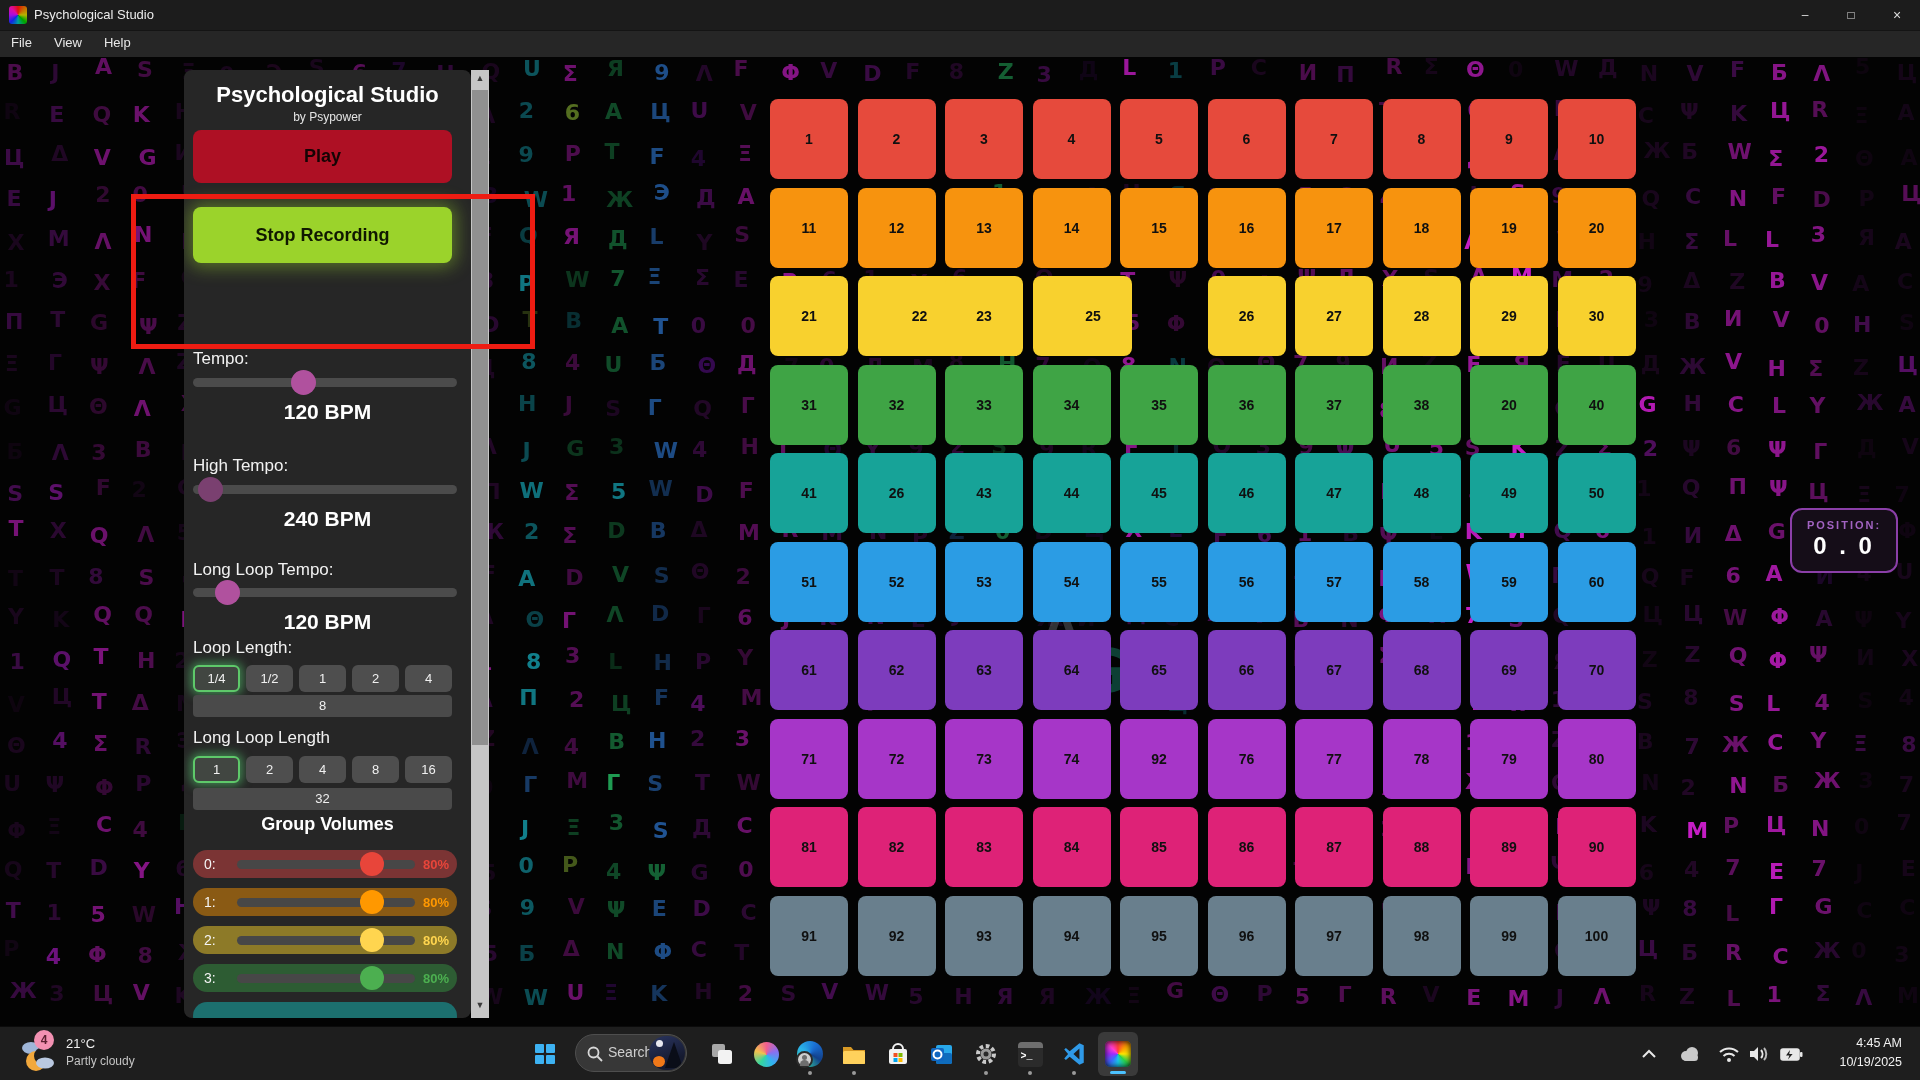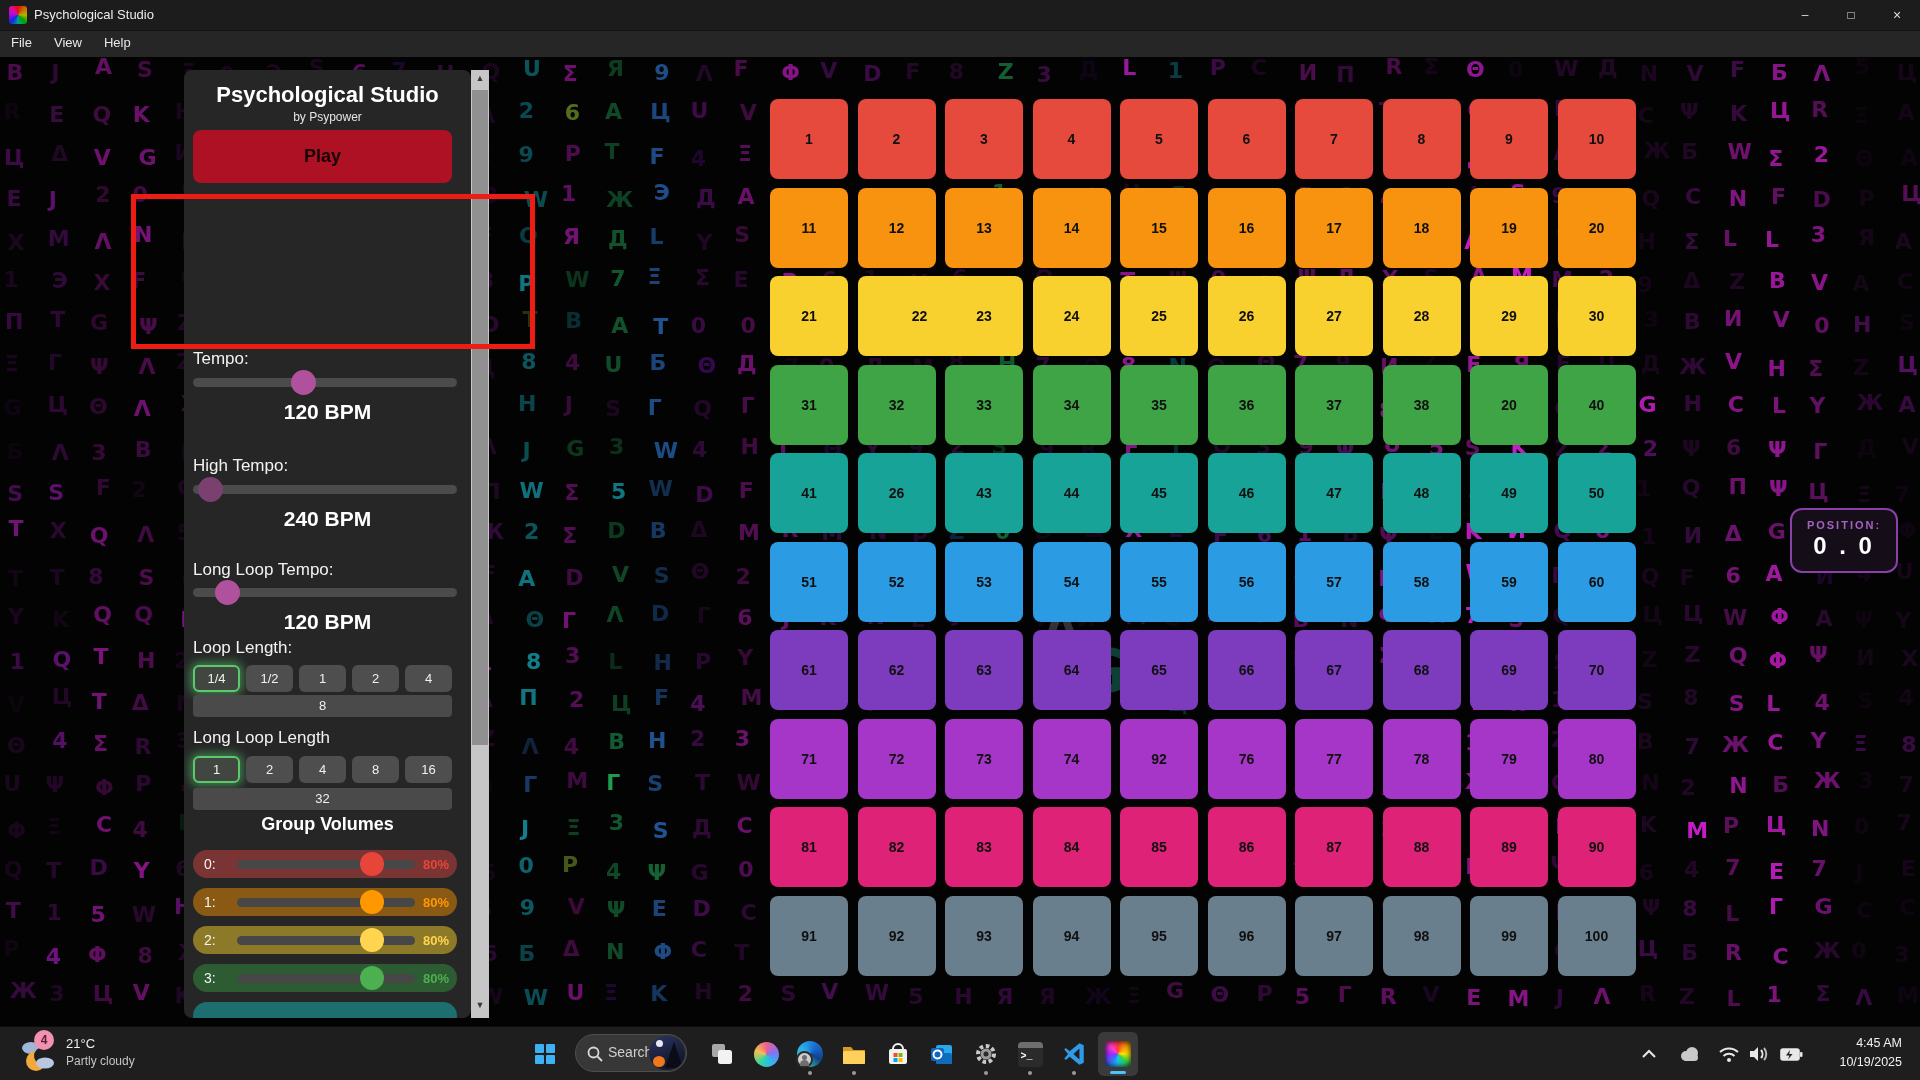"Stop Recording" div.pbtn { html: none -> <div>Stop Recording</div> }
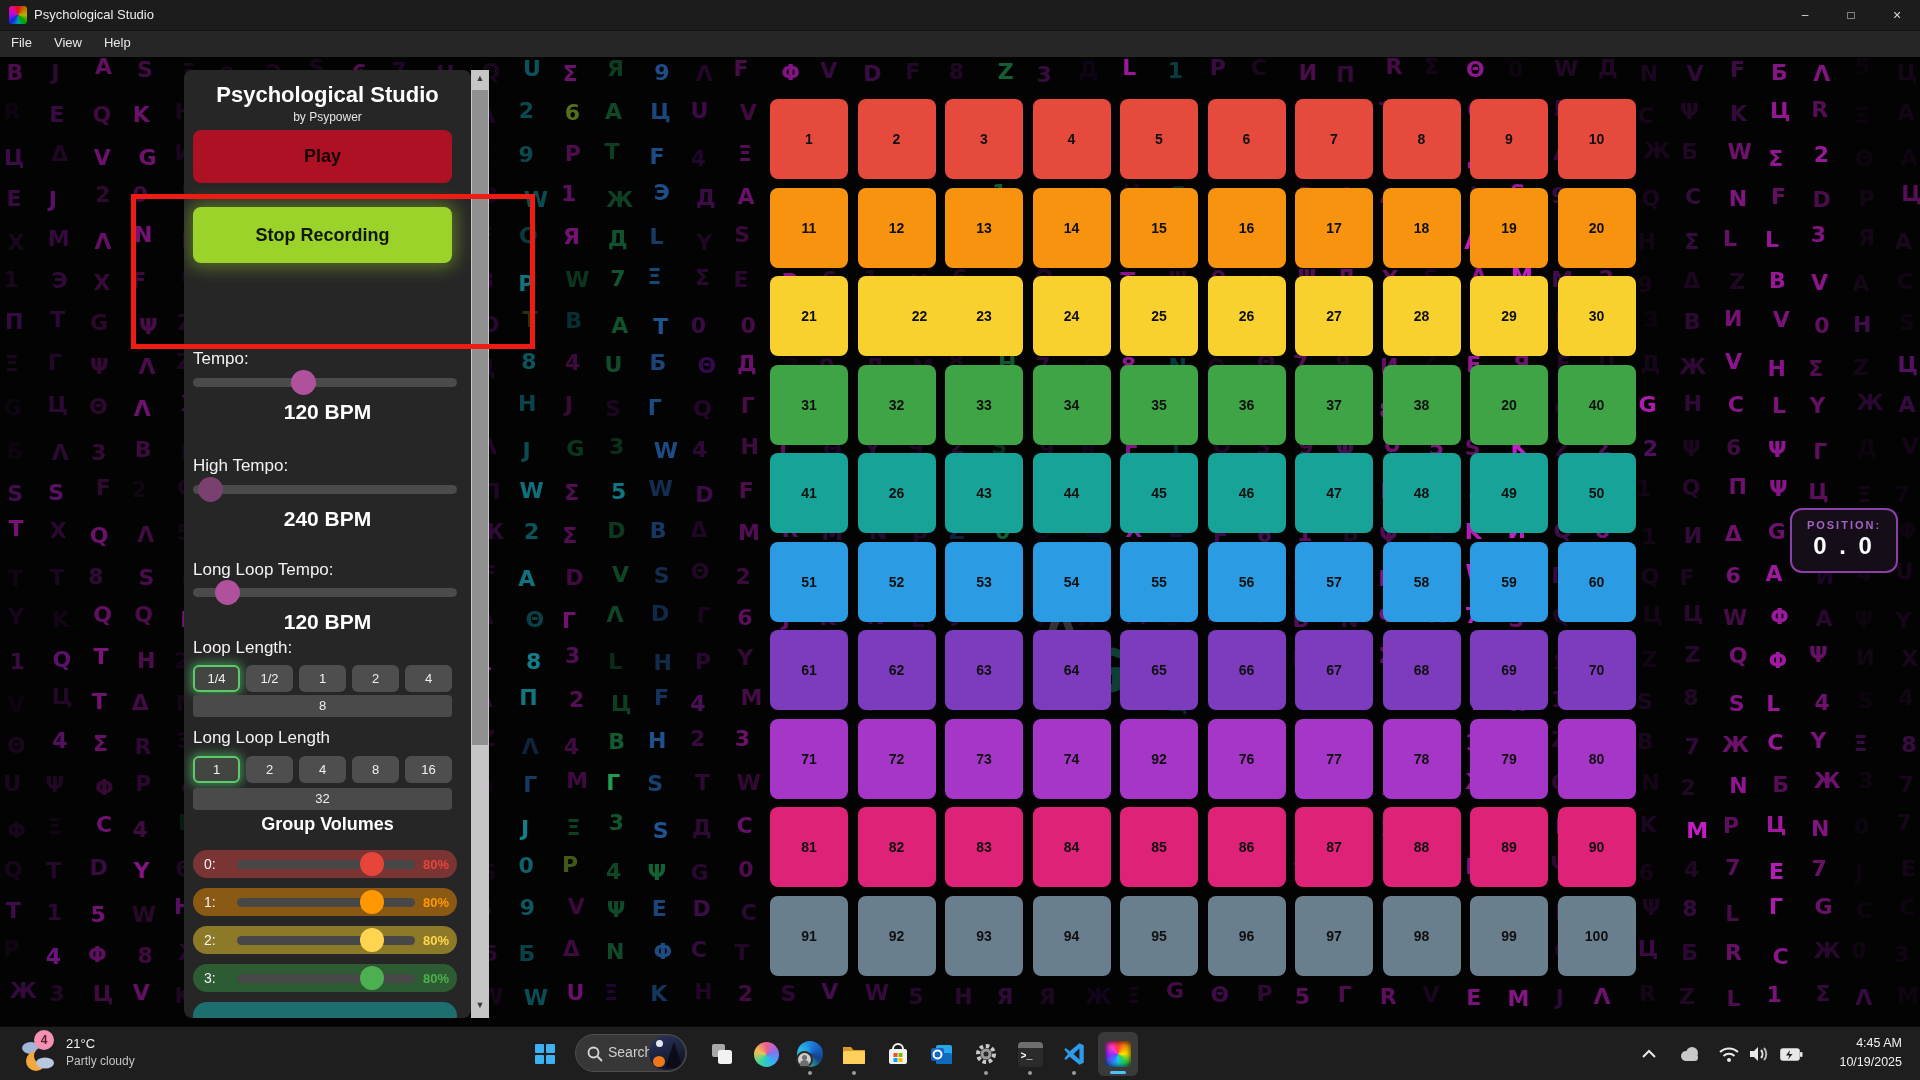"25" div.cell { left: 1120px -> 1054px }
